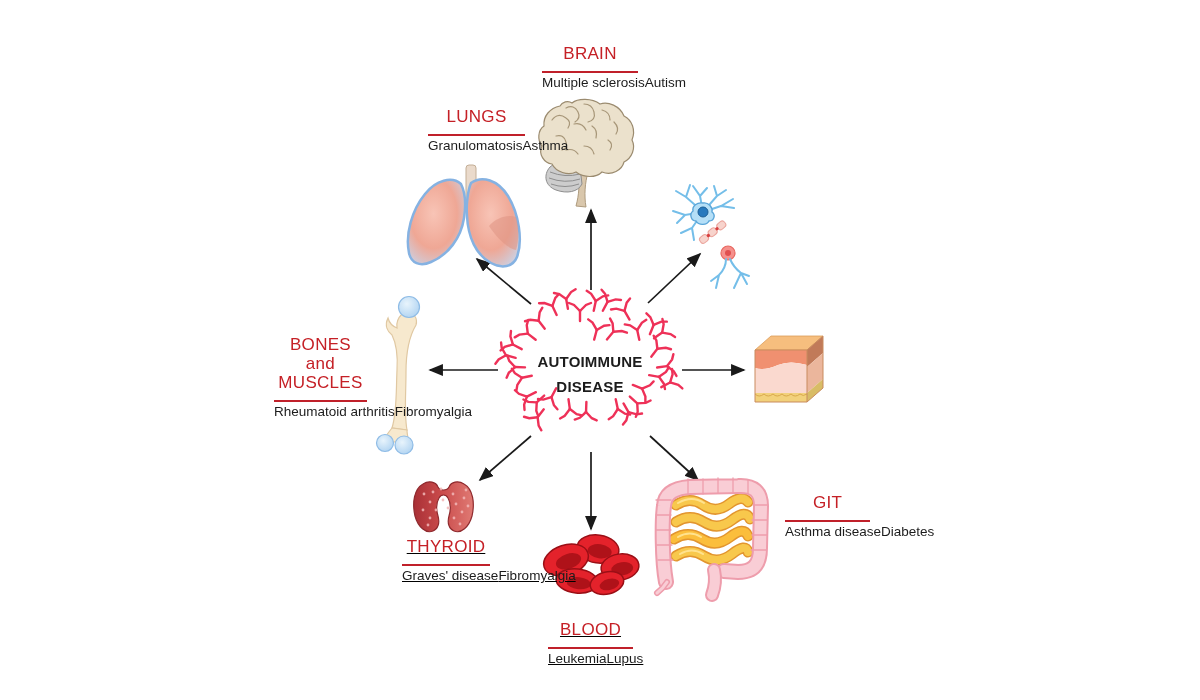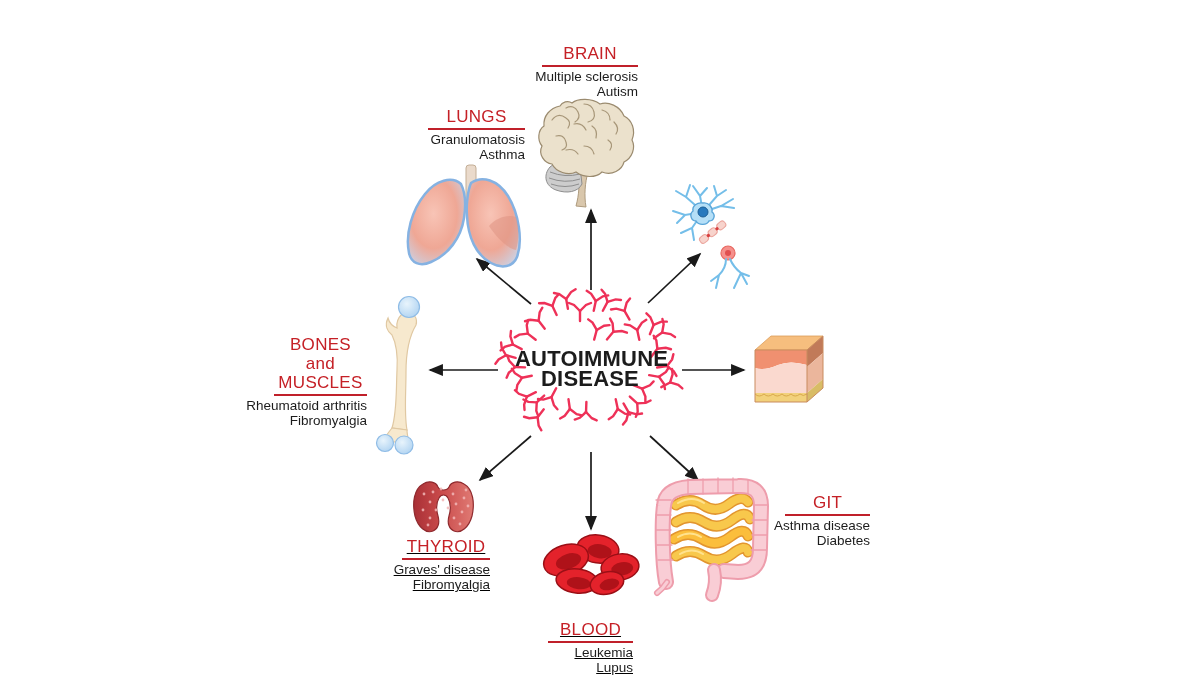"BRAIN" .node-heading { padding-bottom: 2px -> 8px }
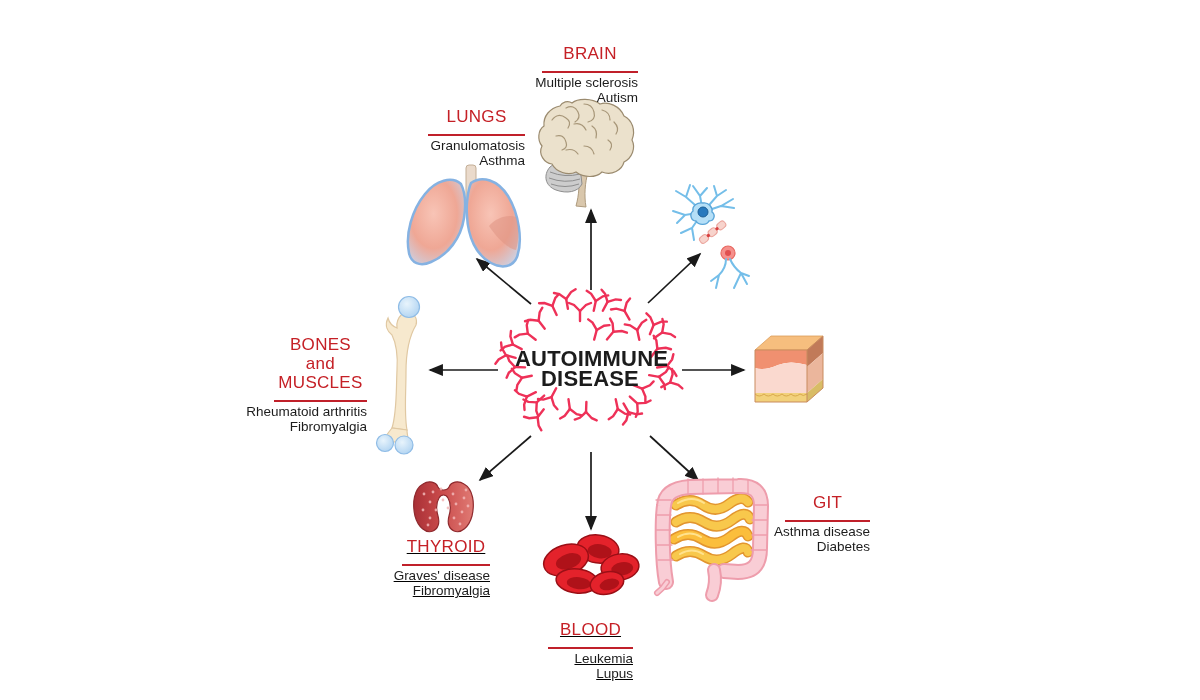"Multiple sclerosis" .node-diseases { align-items: flex-end -> flex-start; flex-direction: column -> row }
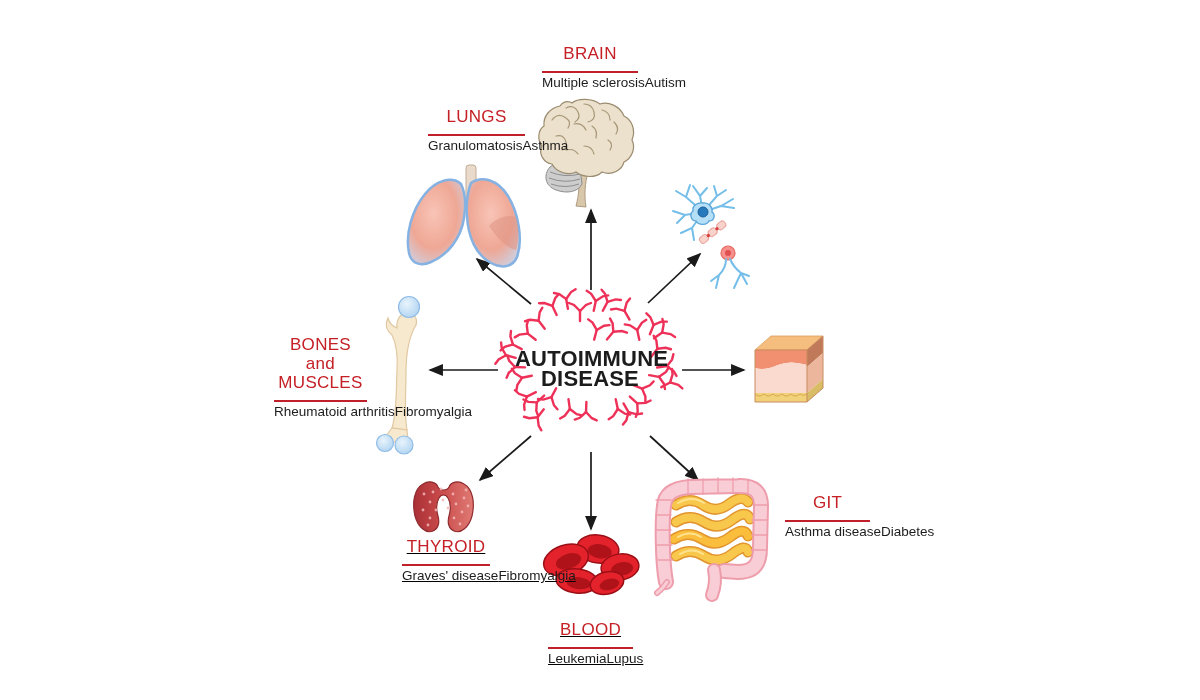"AUTOIMMUNE DISEASE" .center-title { font-size: 22px -> 15px; line-height: 20px -> 25px }
